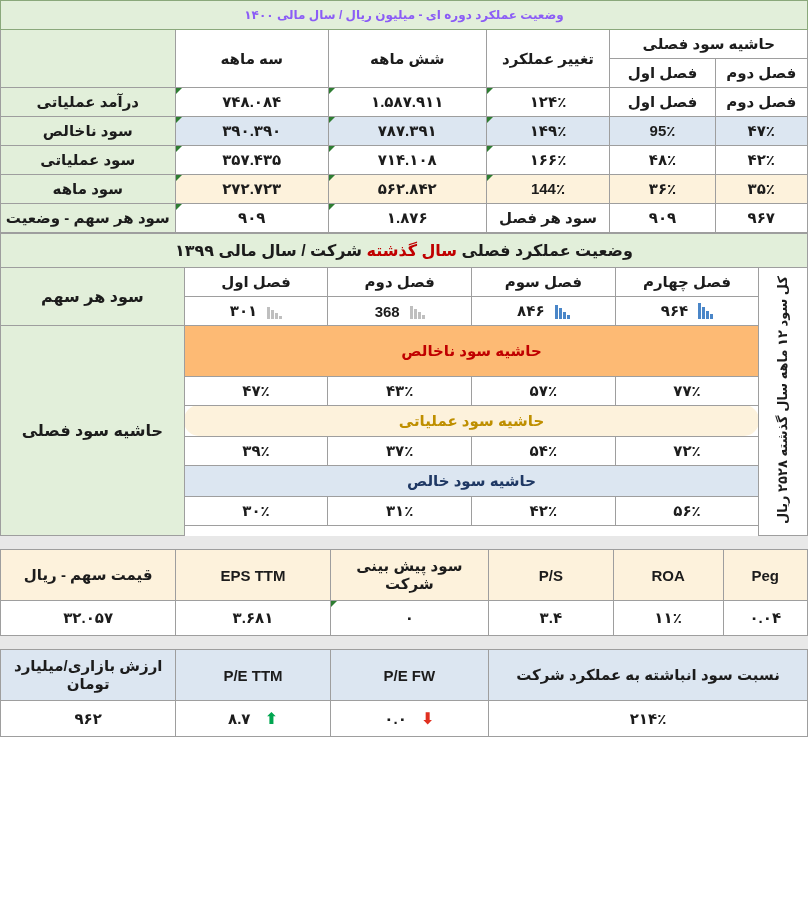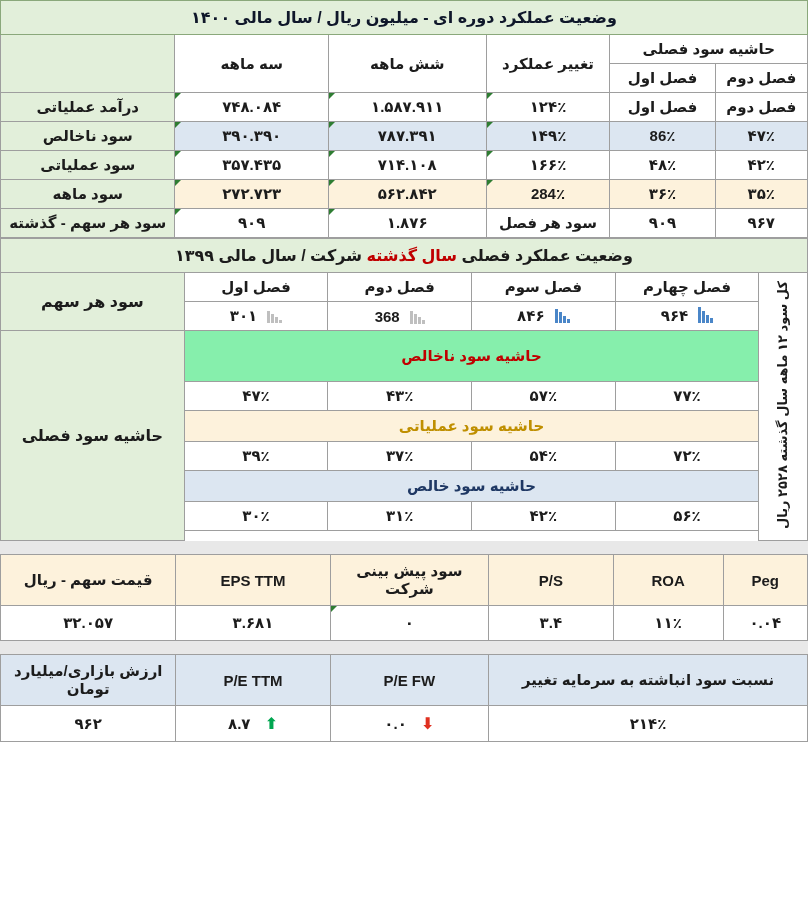"وضعیت عملکرد دوره ای -" .title-green { color: #0f172a -> #8b5cf6; font-size: 16px -> 12px }
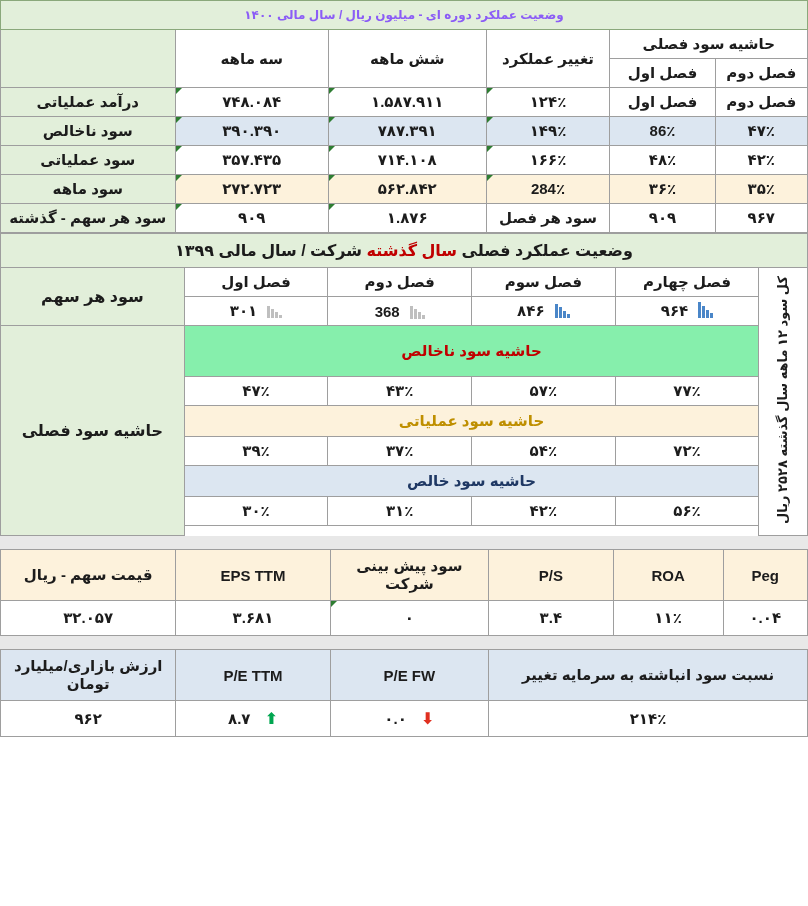"86٪" td.row-blue { text: 86 -> 95 }
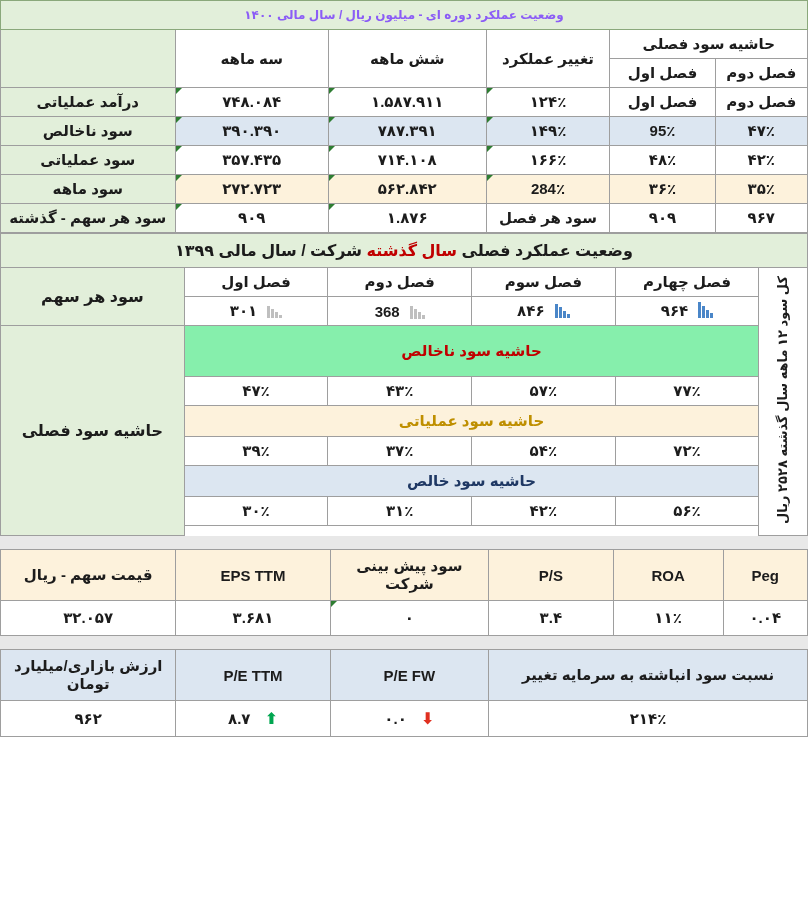"284٪" td.row-cream { text: 284 -> 144 }
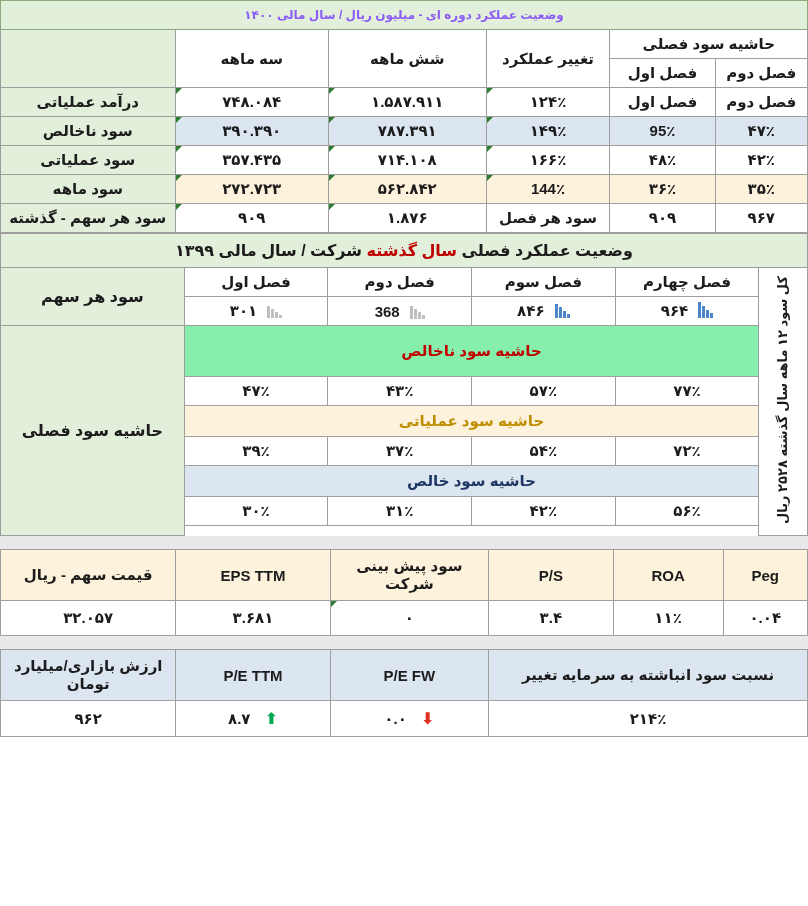"سود هر سهم - گذشته" td.label-green { text: گذشته -> وضعیت }
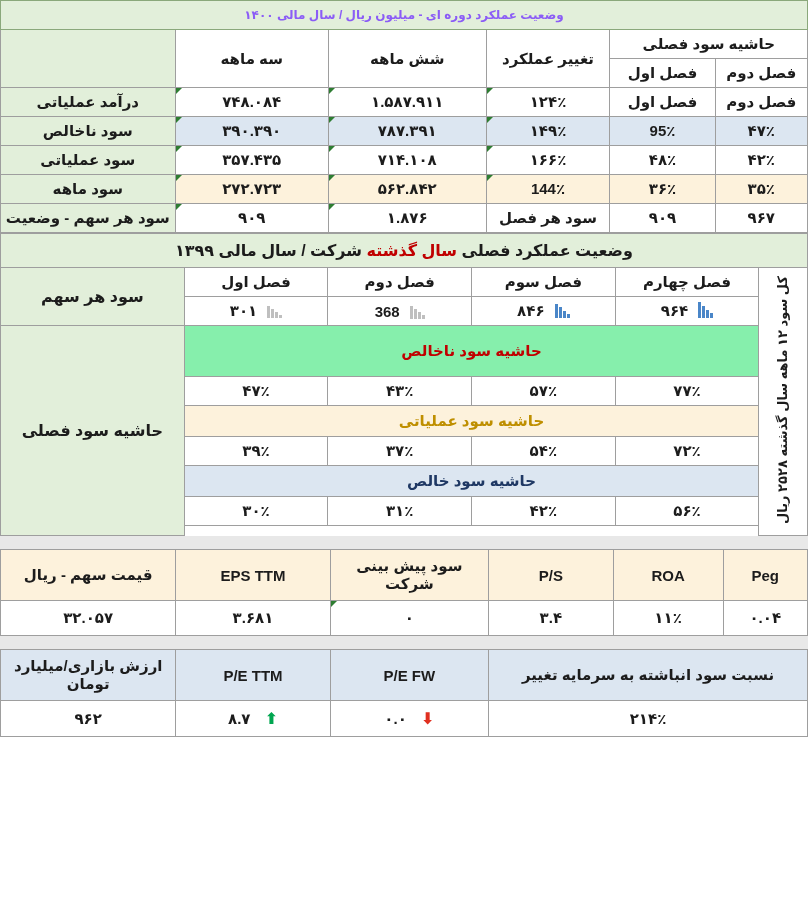"۳۰۱" .eps-inner { align-items: flex-start -> center }
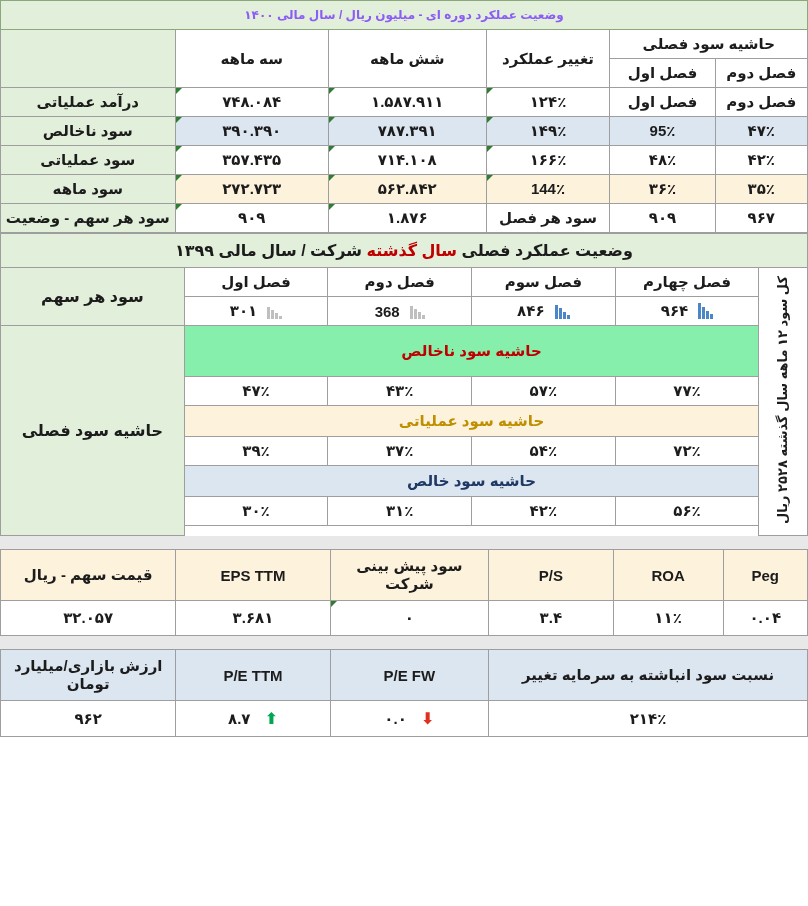"حاشیه سود ناخالص" .band-pink { background: #86efac -> #fdba74 }
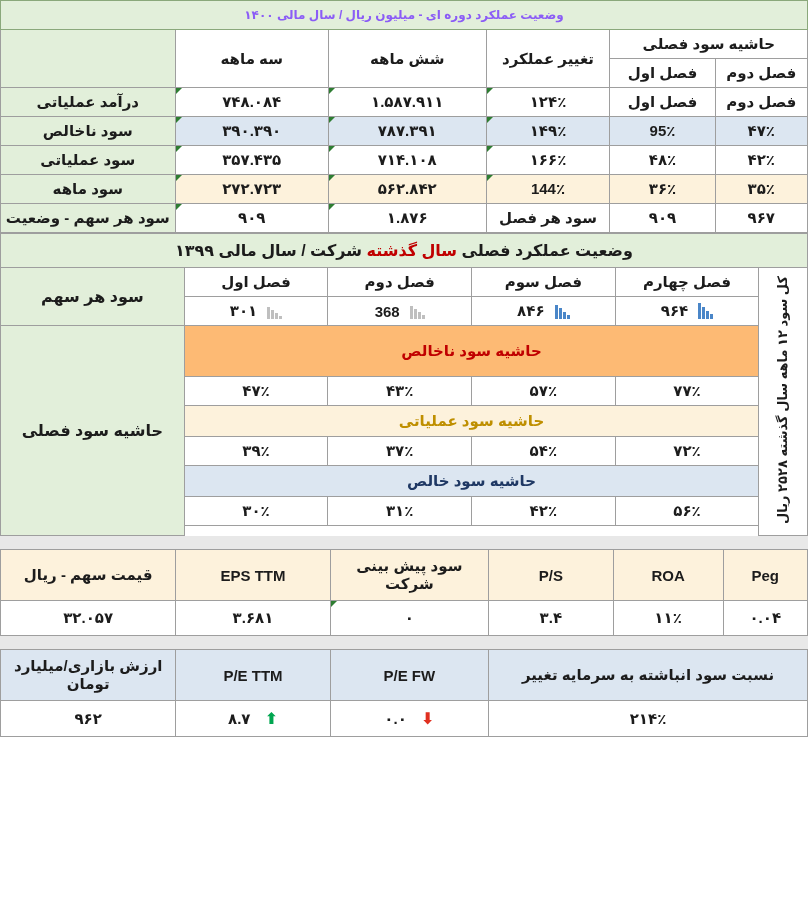"حاشیه سود عملیاتی" .band-cream { border-radius: none -> 15px }
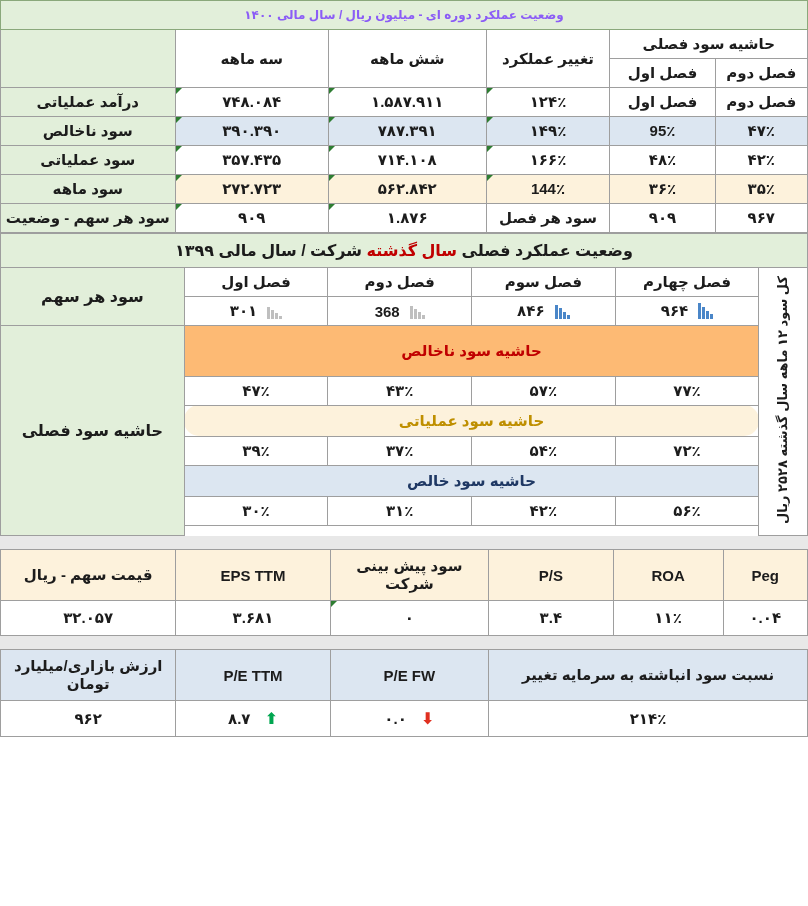"نسبت سود انباشته به سرمایه" td.val-hdr { text: سرمایه تغییر -> عملکرد شرکت }
